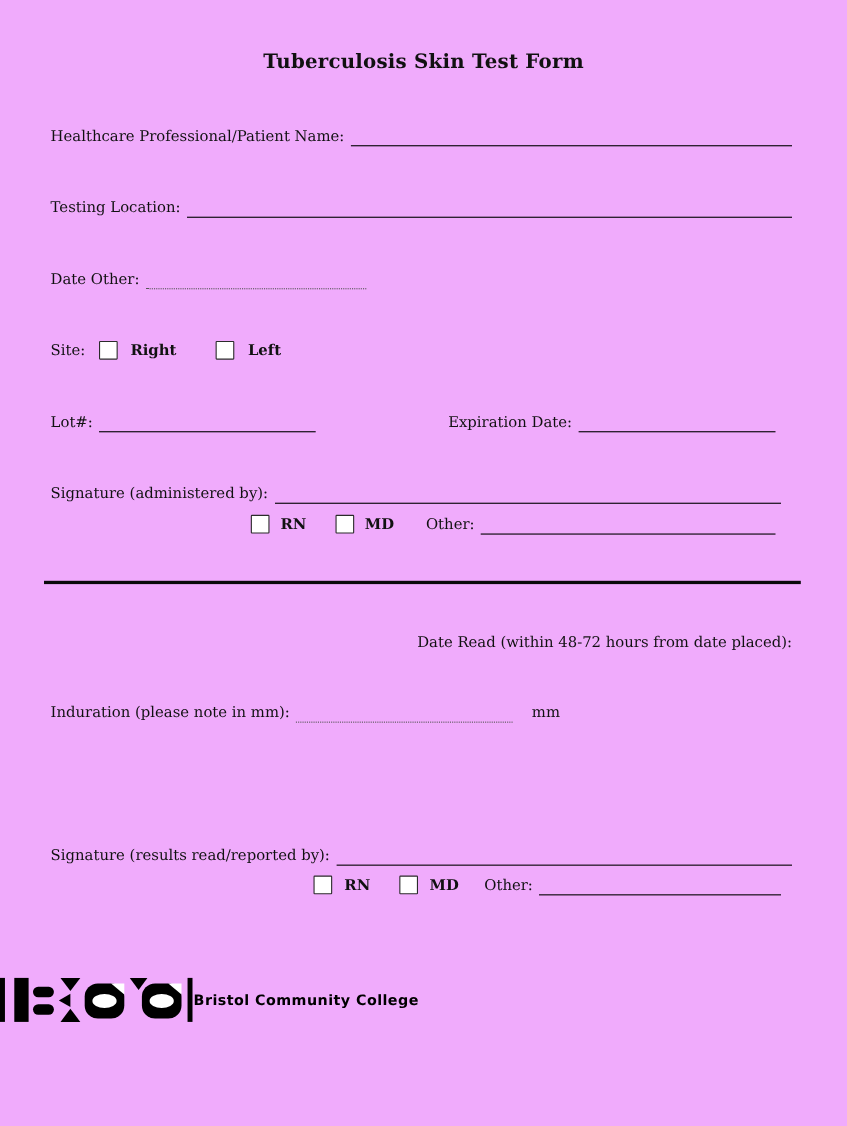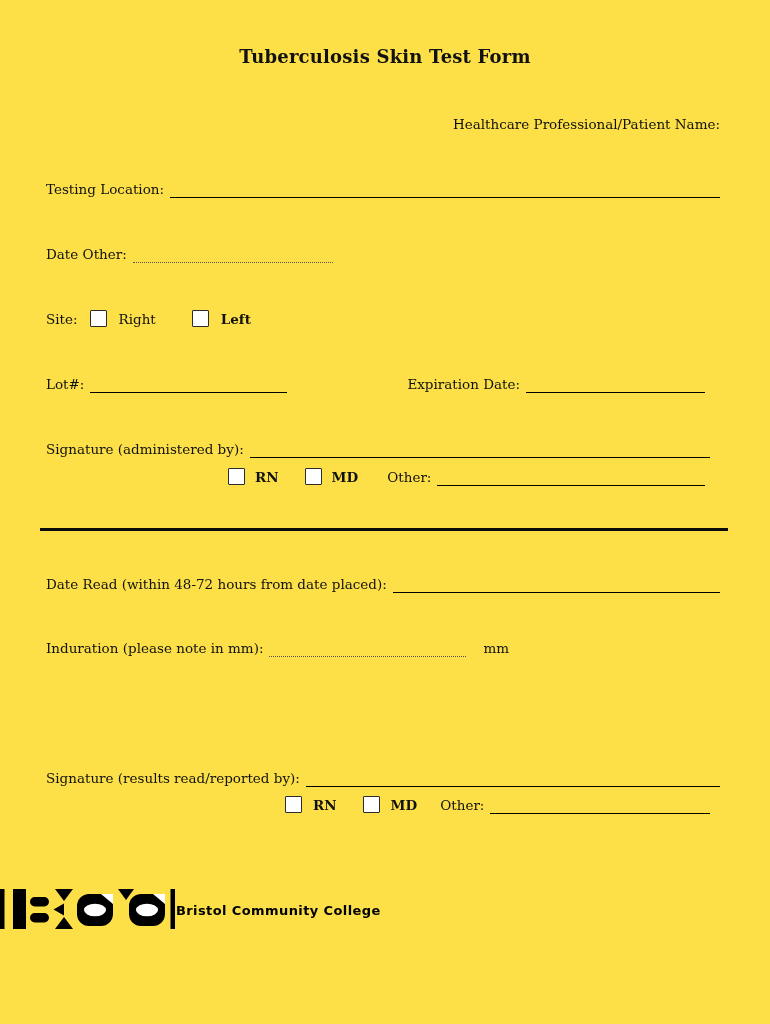"Tuberculosis Skin Test Form" .page { background: #fde047 -> #f0abfc }
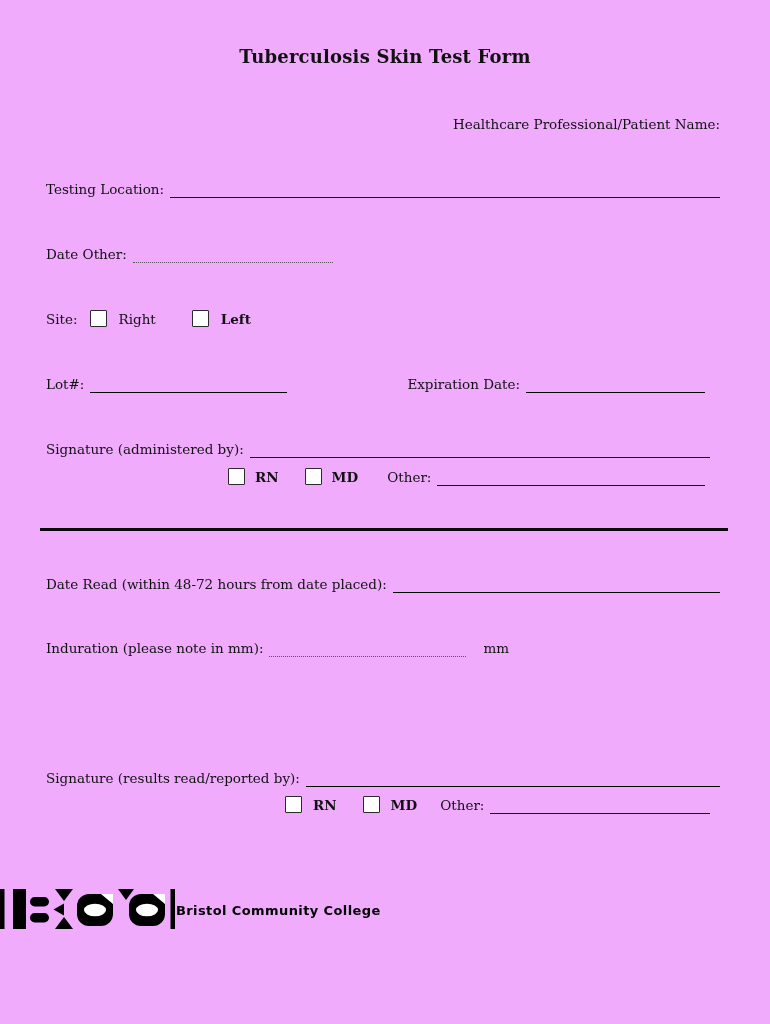"Healthcare Professional/Patient Name:" div.row { flex-direction: column -> none }
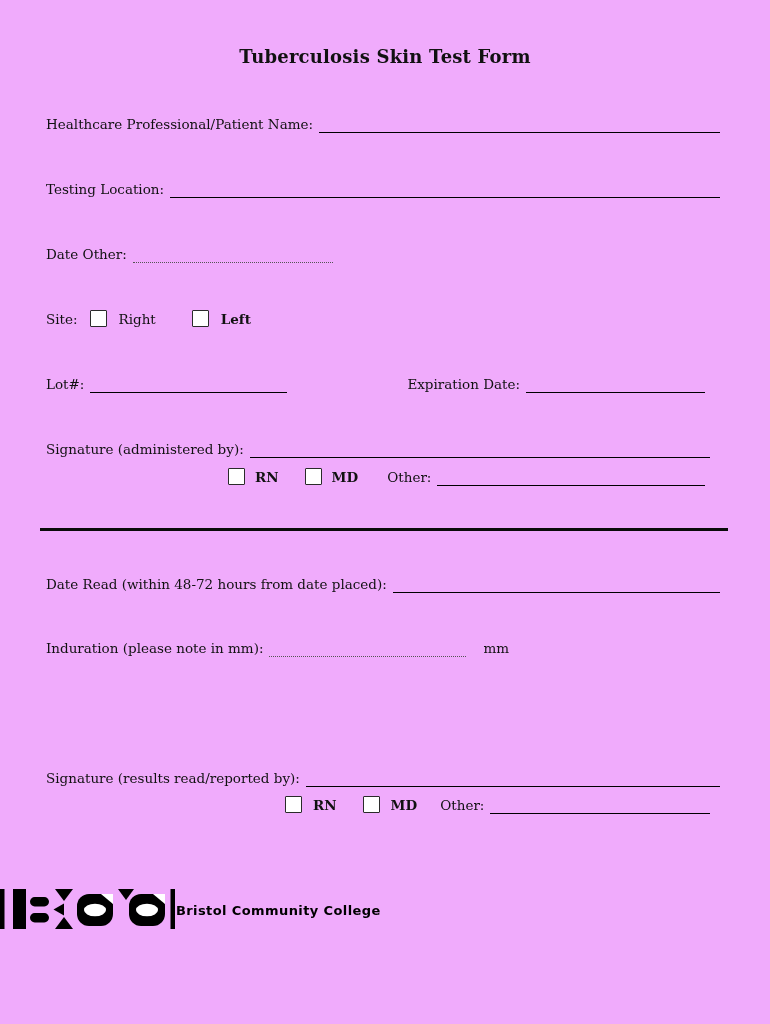"Right" span.lbl { font-weight: normal -> bold }
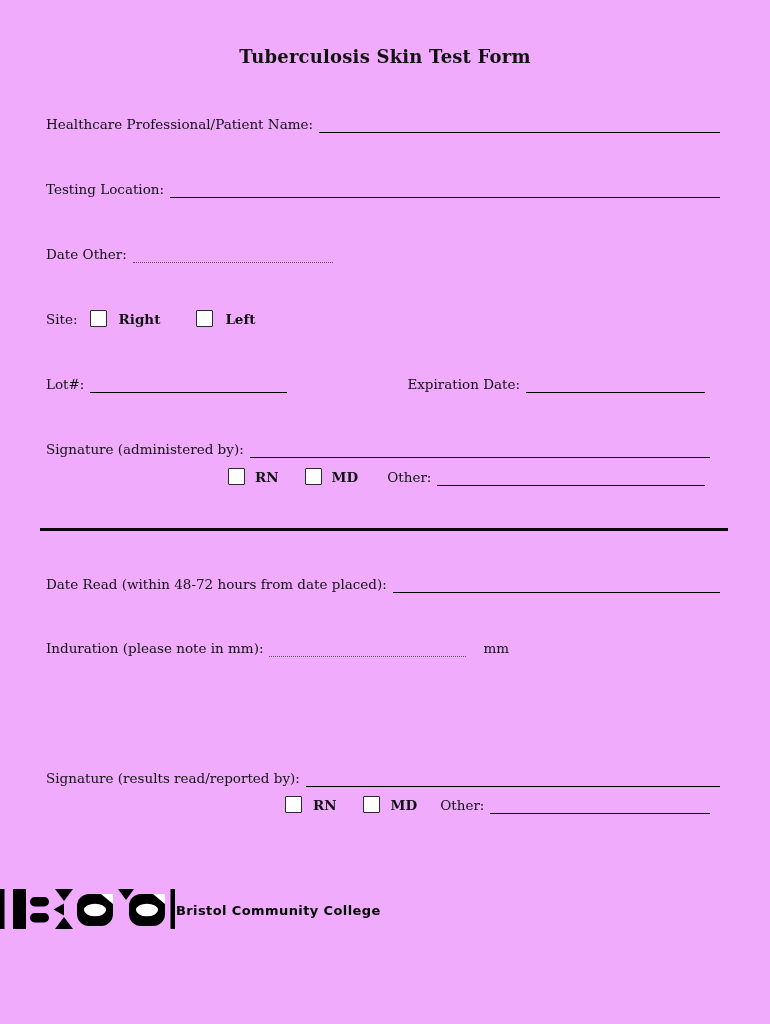"Date Read (within 48-72 hours" div.row { flex-direction: none -> column }
